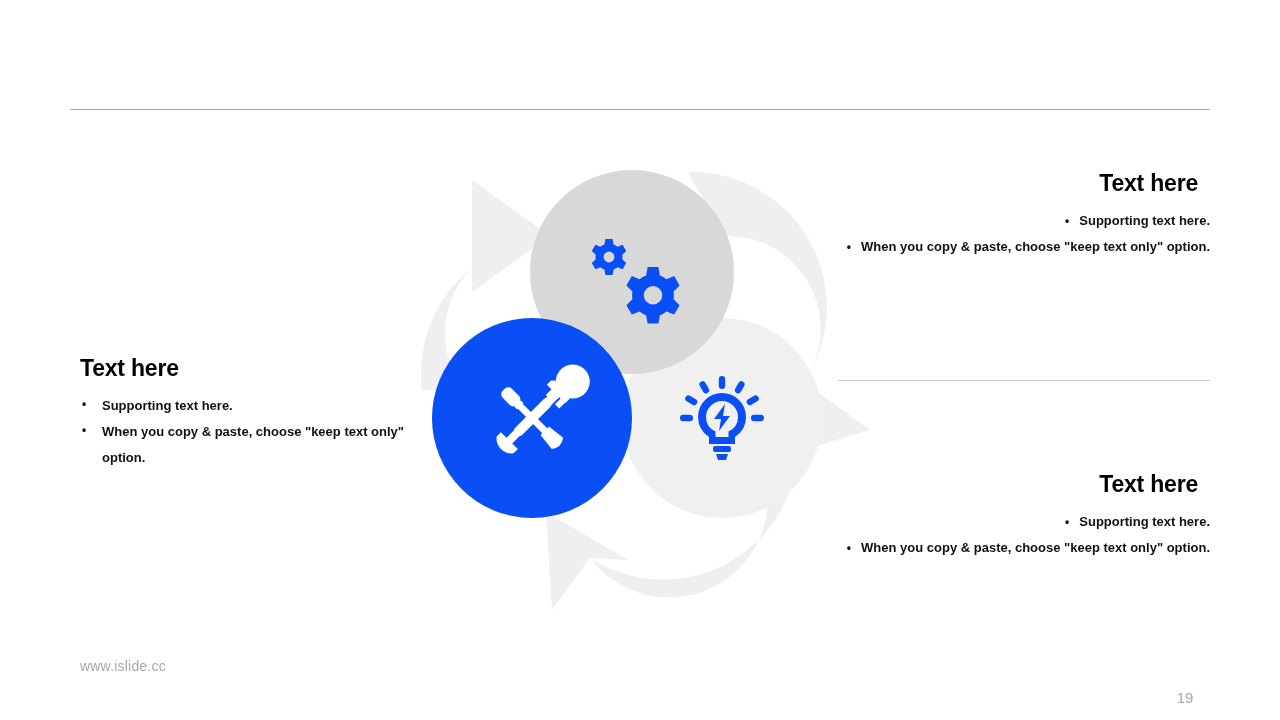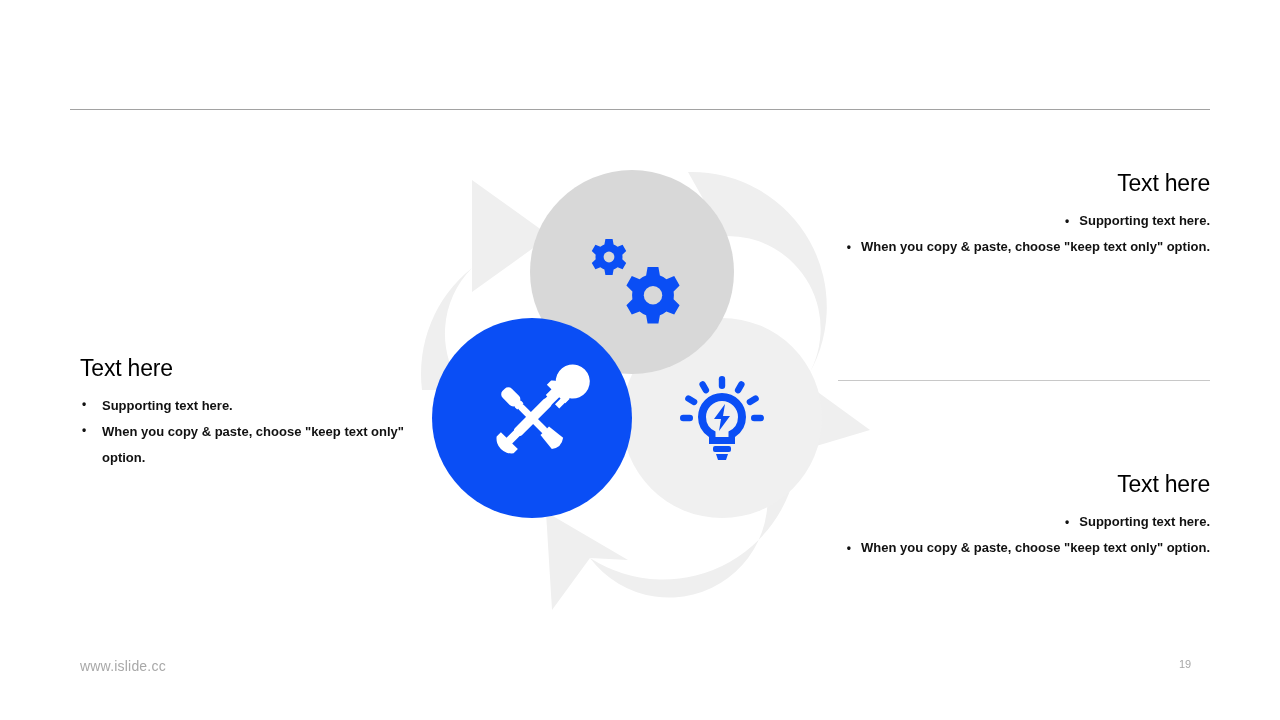"Text here" .block h2 { font-weight: normal -> bold; margin: 0 0 12px 0 -> 0 12px 12px 0 }
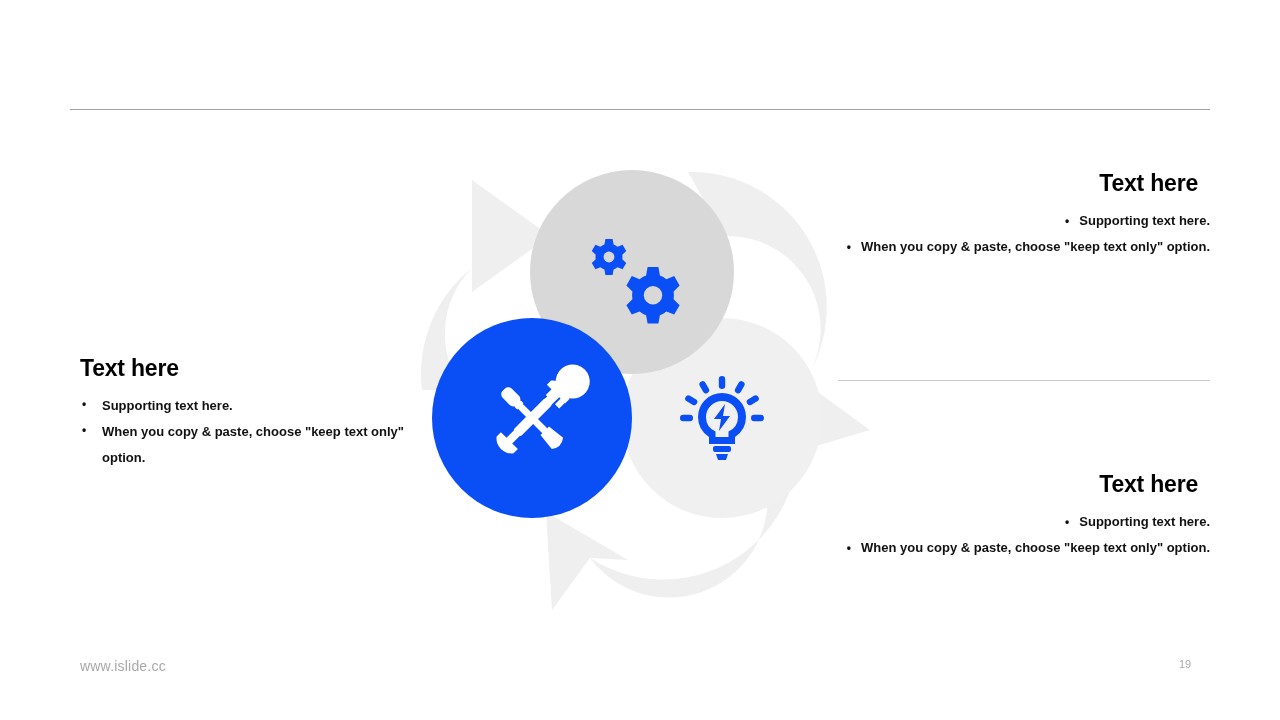"19" .footer-page { font-size: 11px -> 15px; top: 658px -> 689px }
